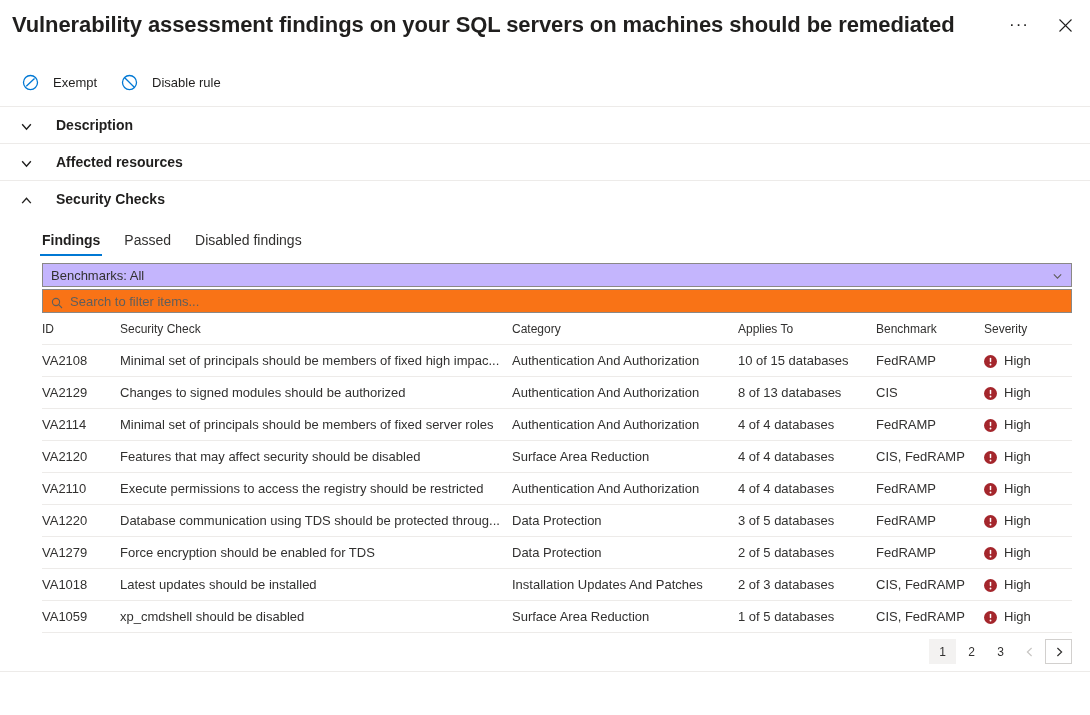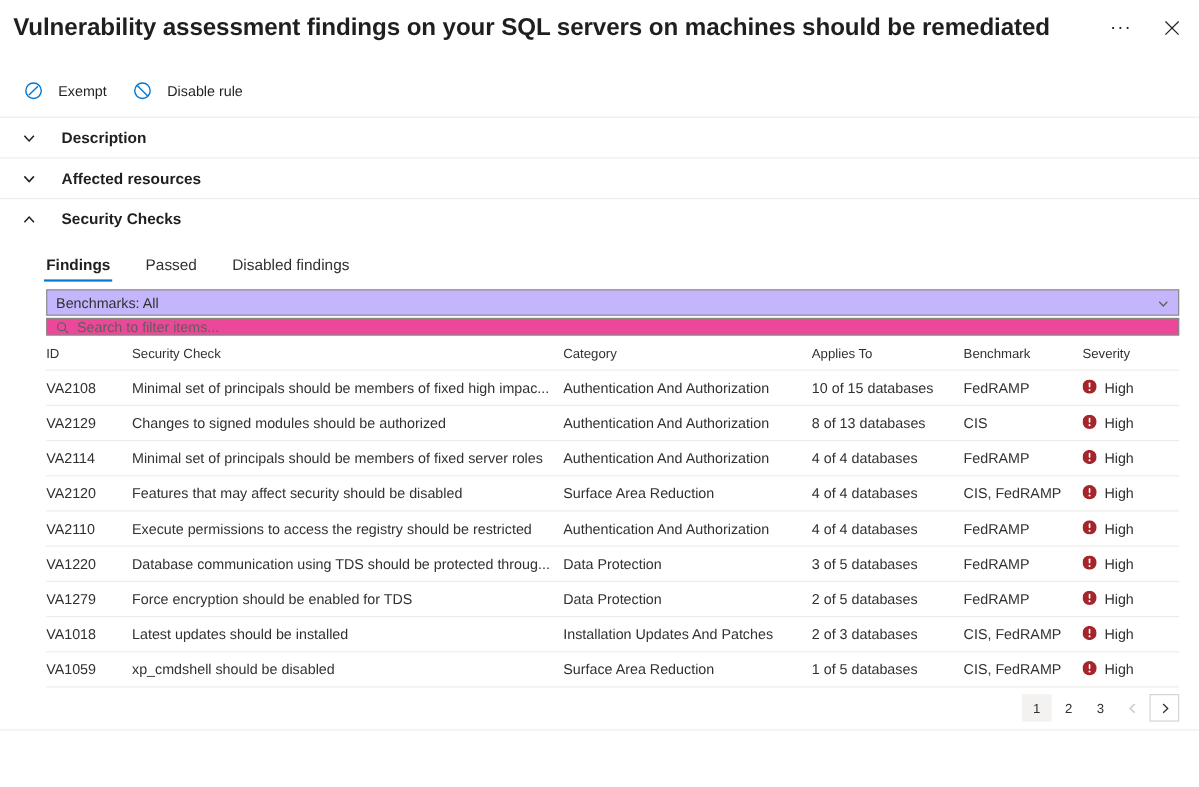"Findings" .tabs { gap: 28px -> 20px }
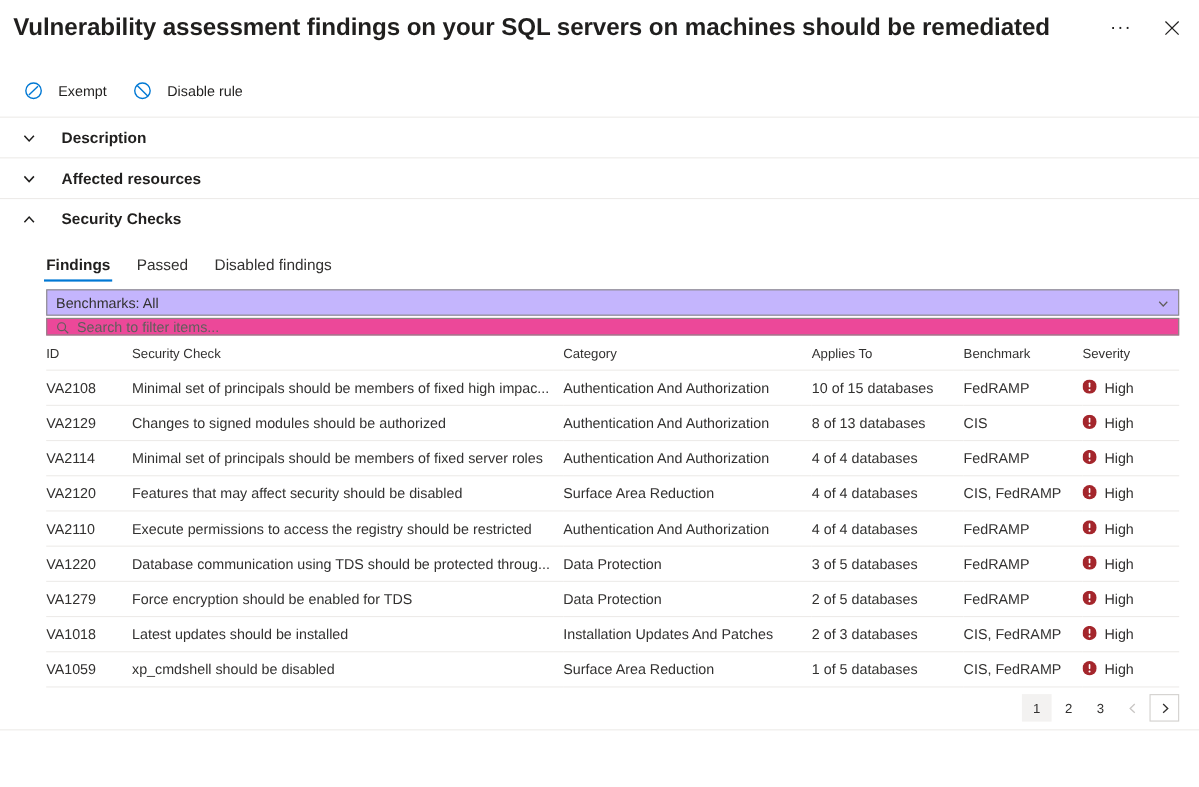"Search to filter items..." .searchbox { background: #ec4899 -> #f97316; height: 16px -> 24px }
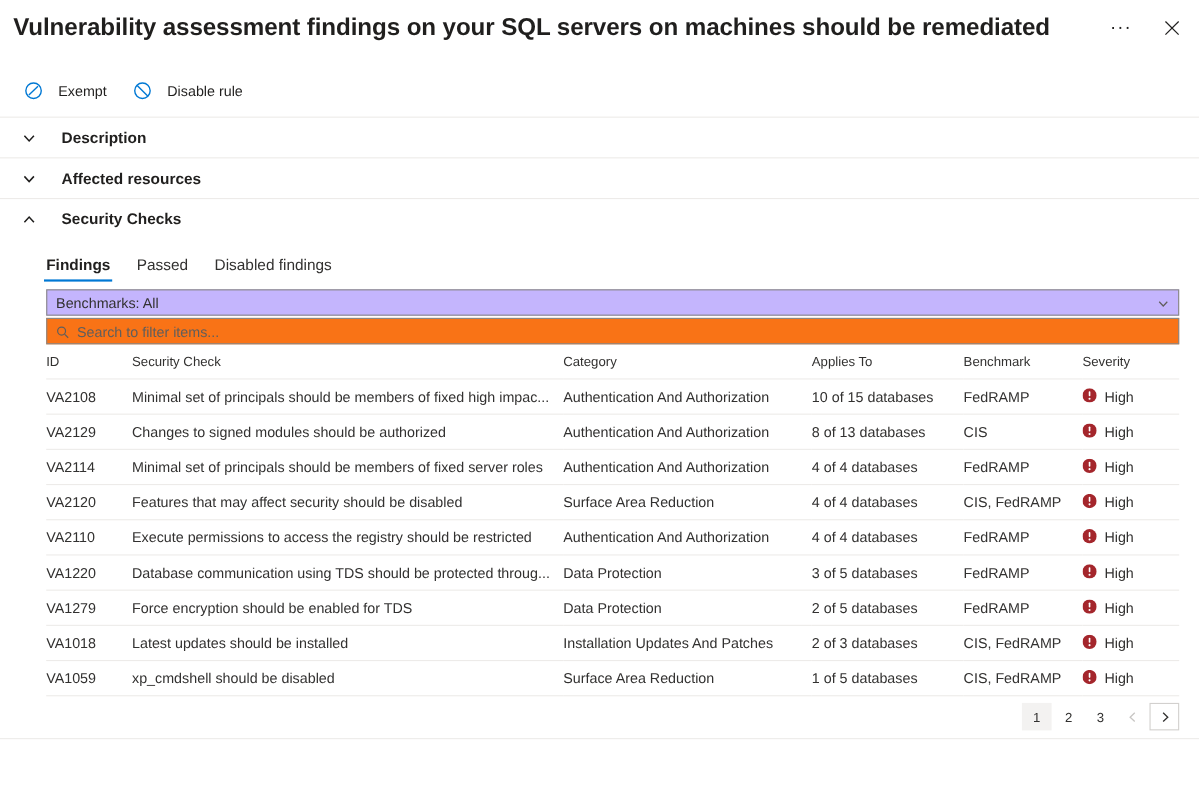"High" .sev { align-items: flex-start -> flex-end }
